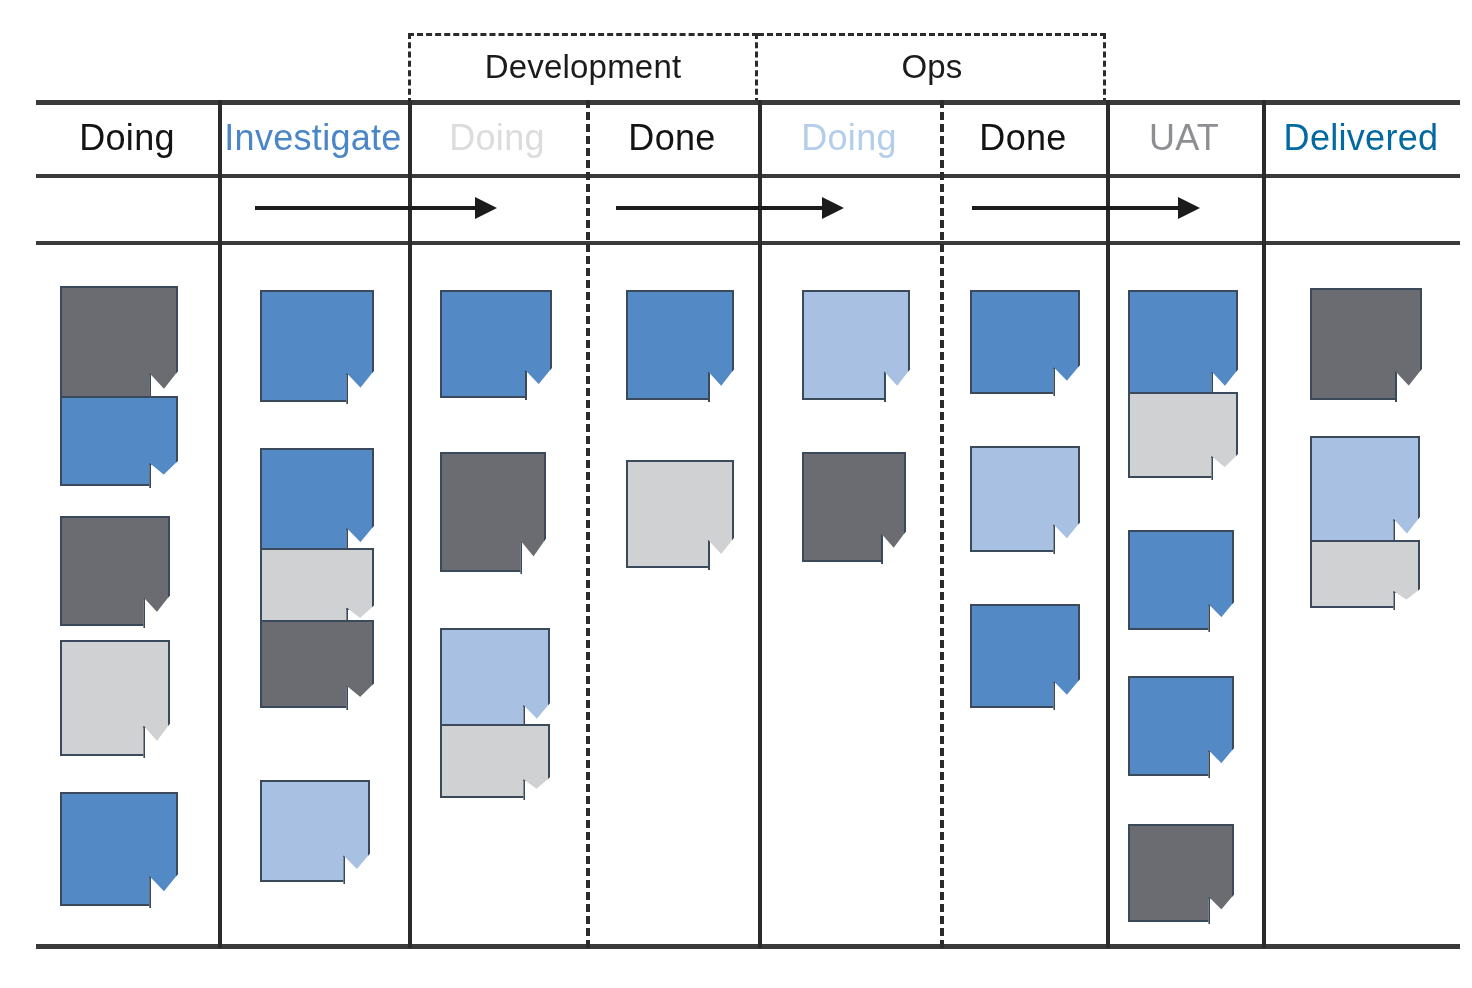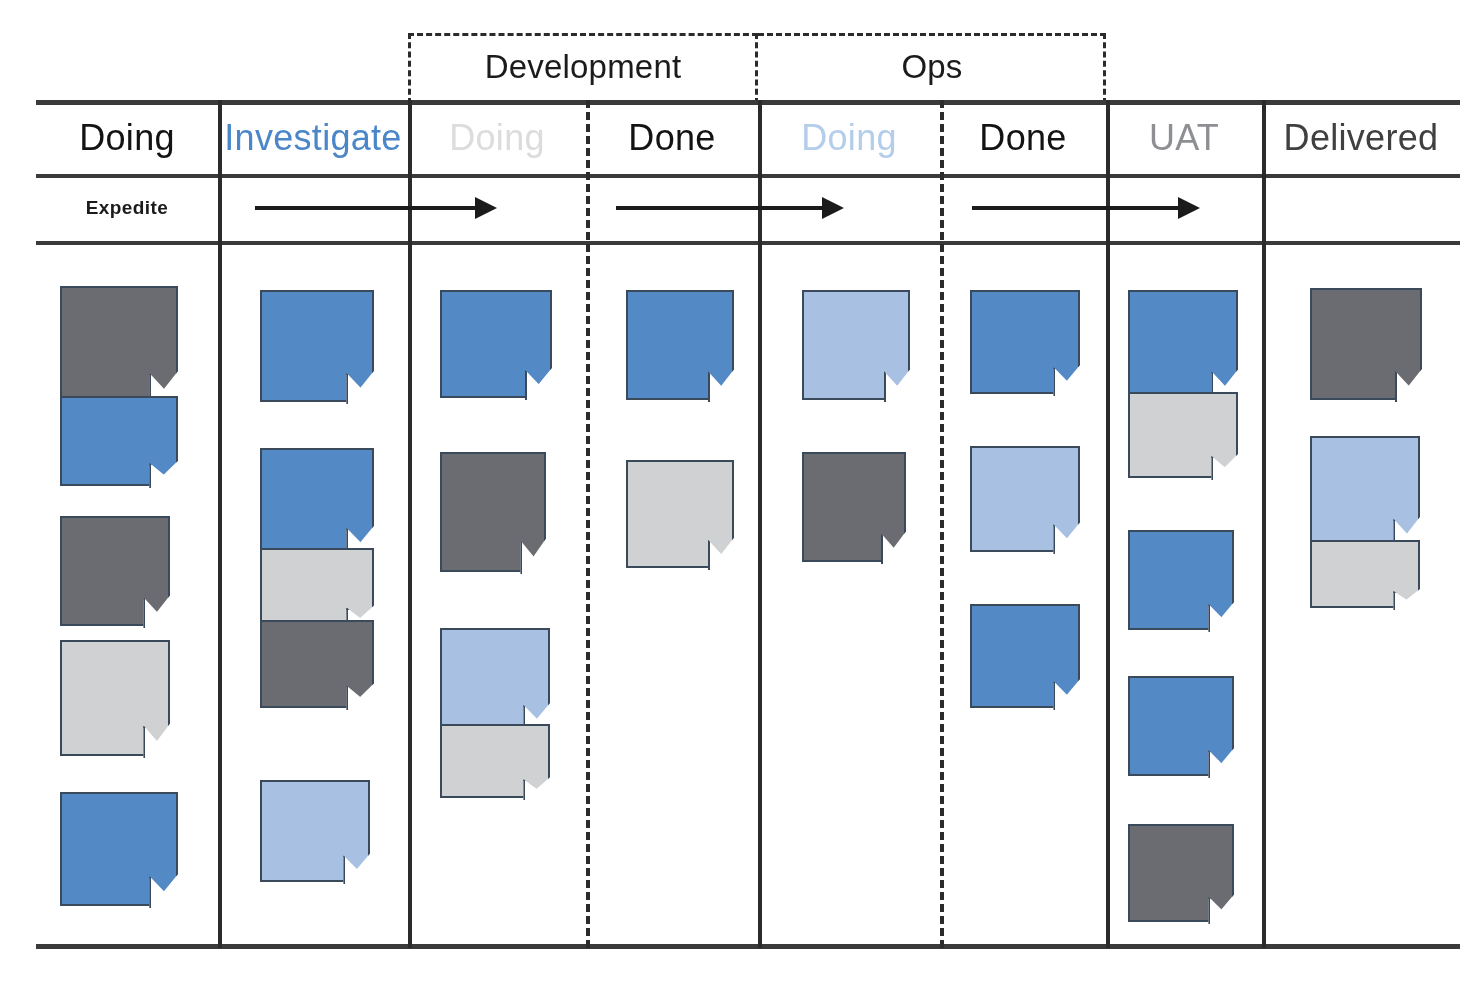"Delivered" div.col-head { color: #404040 -> #0369a1 }
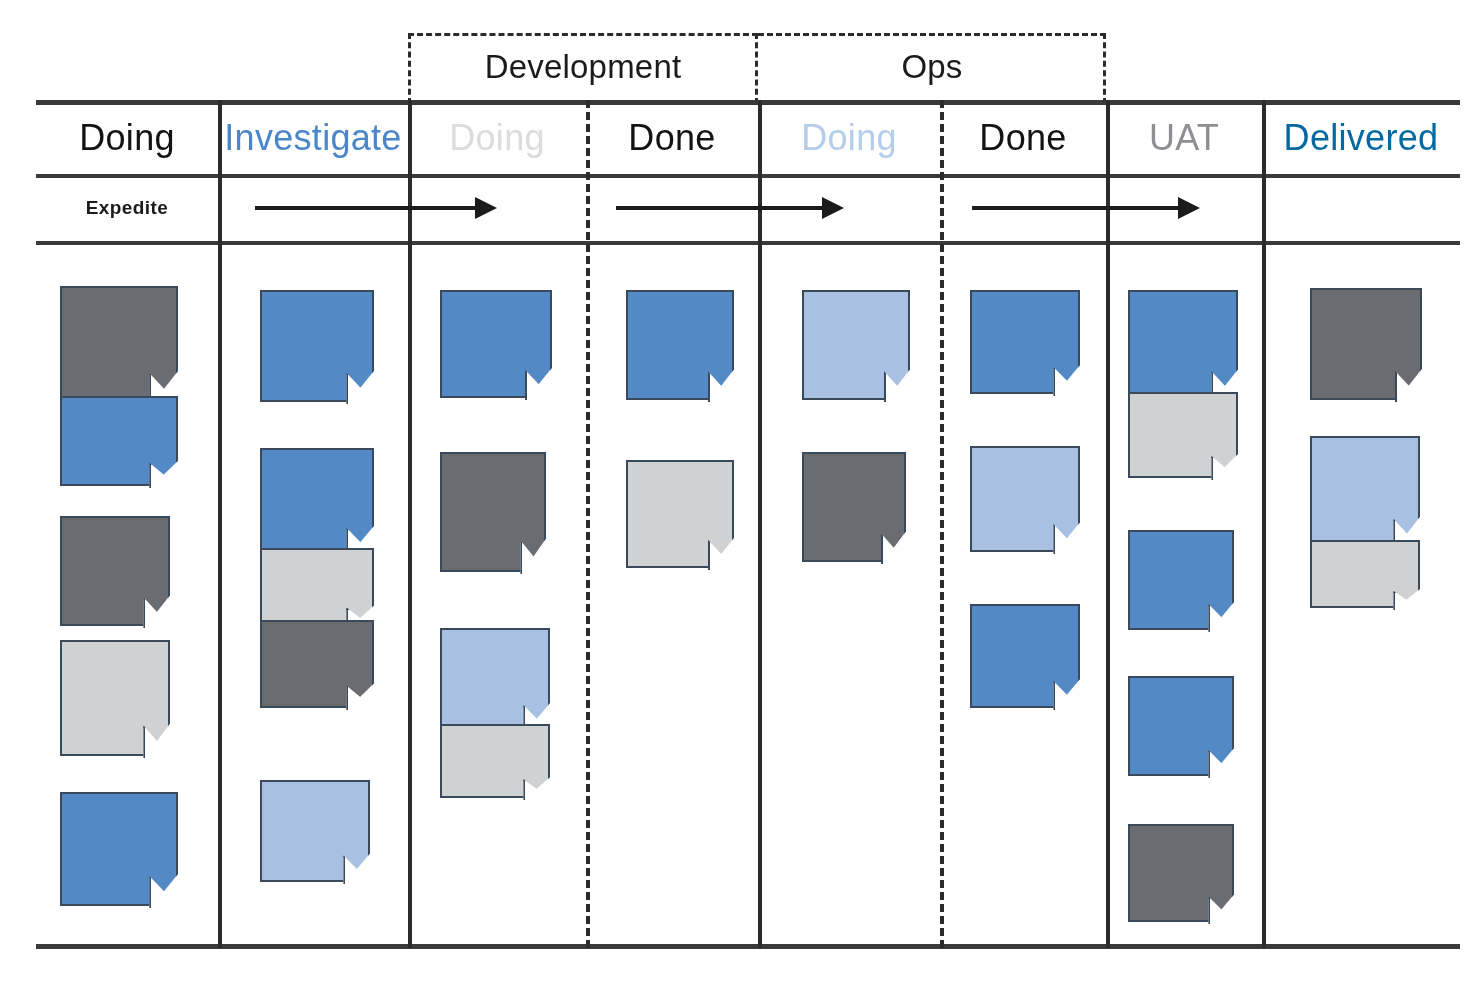"Expedite" div.expedite-label { html: <div>Expedite</div> -> none }
